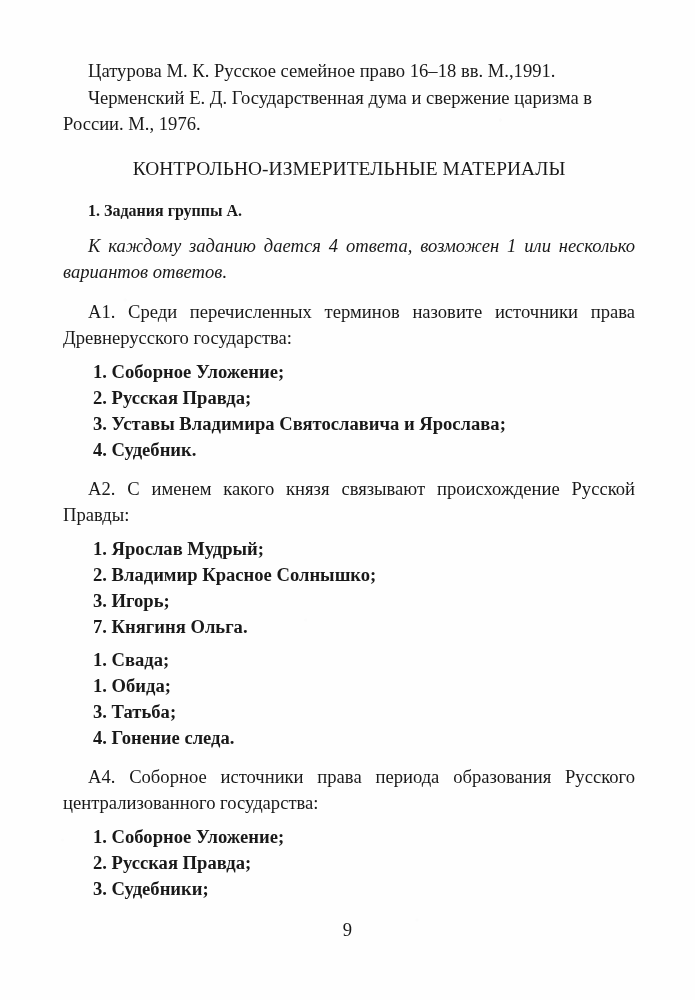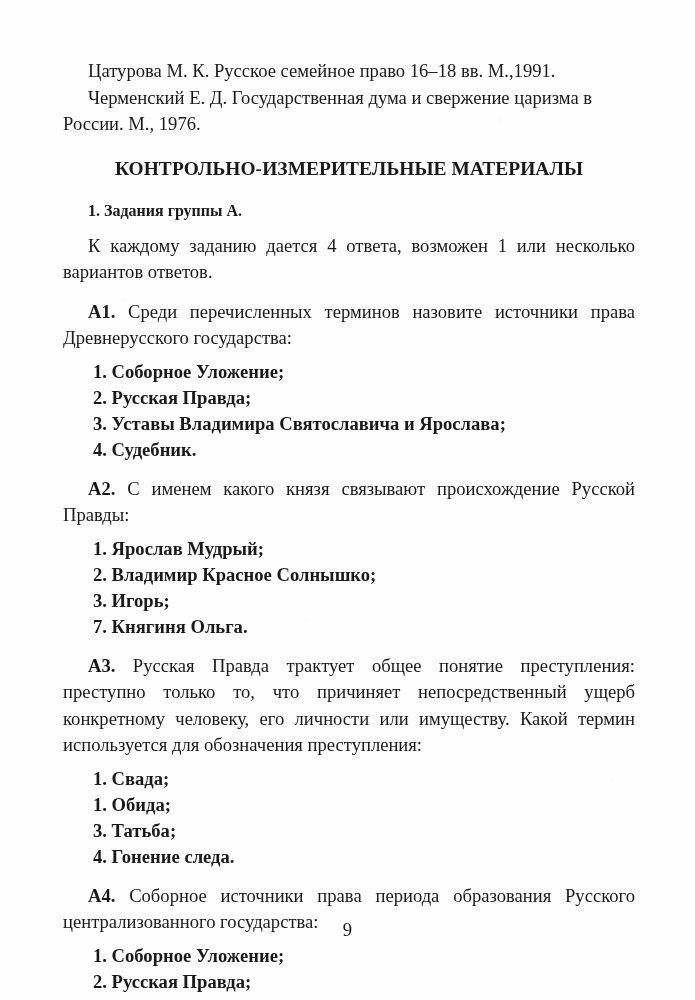"КОНТРОЛЬНО-ИЗМЕРИТЕЛЬНЫЕ МАТЕРИАЛЫ" .head-main { font-weight: bold -> normal }
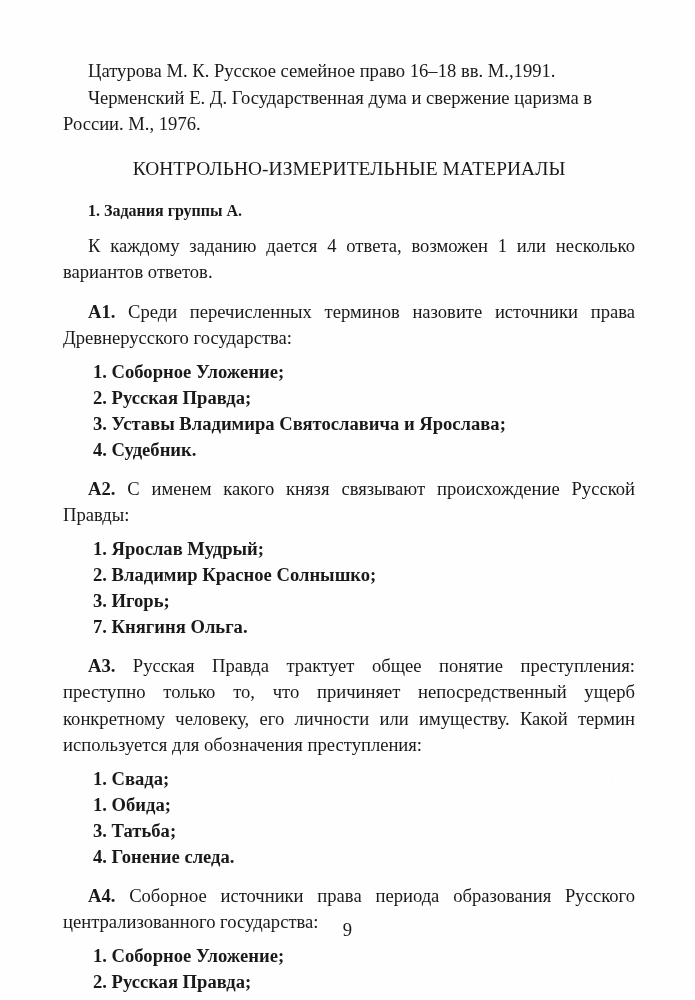"К каждому заданию дается 4" .intro { font-style: none -> italic }
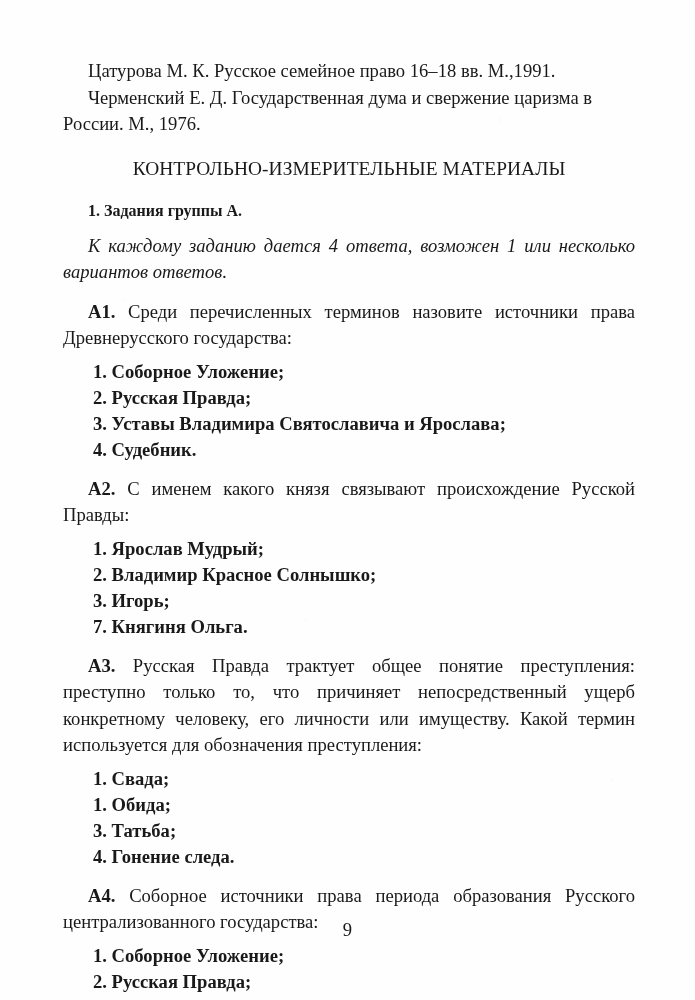"A1." .q-label { font-weight: bold -> normal }
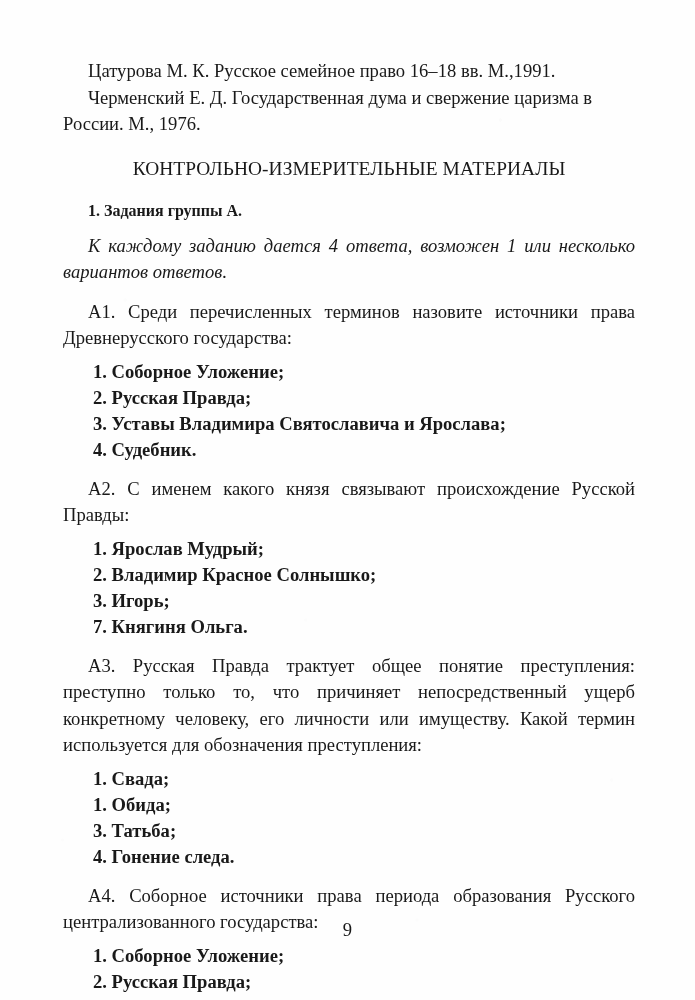"A3. Русская Правда трактует общее" p.question { html: <p><span>A3.</span> <span>Русская Правда трактует общее понятие преступления: преступно только то, что причиняет непосредственный ущерб конкретному человеку, его личности или имуществу. Какой термин используется для обозначения преступления:</span></p> -> none }
